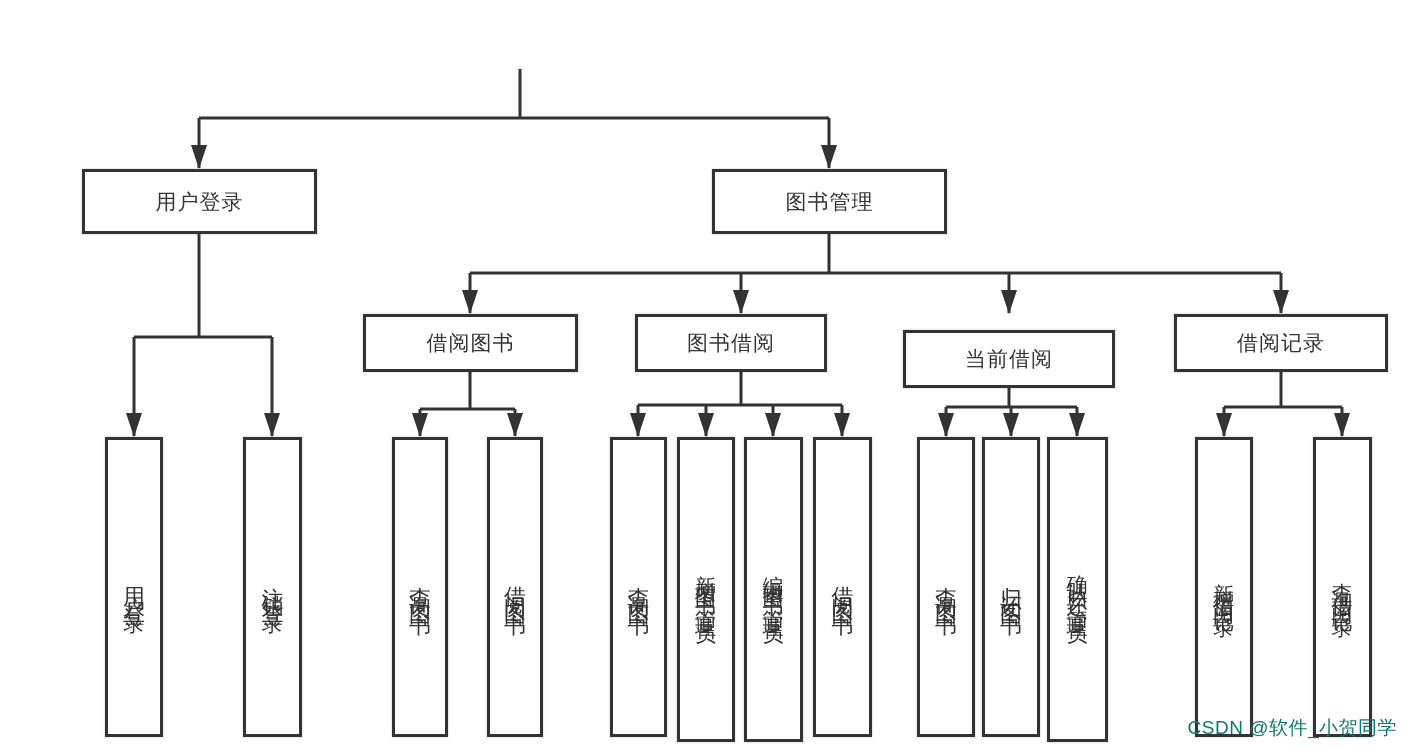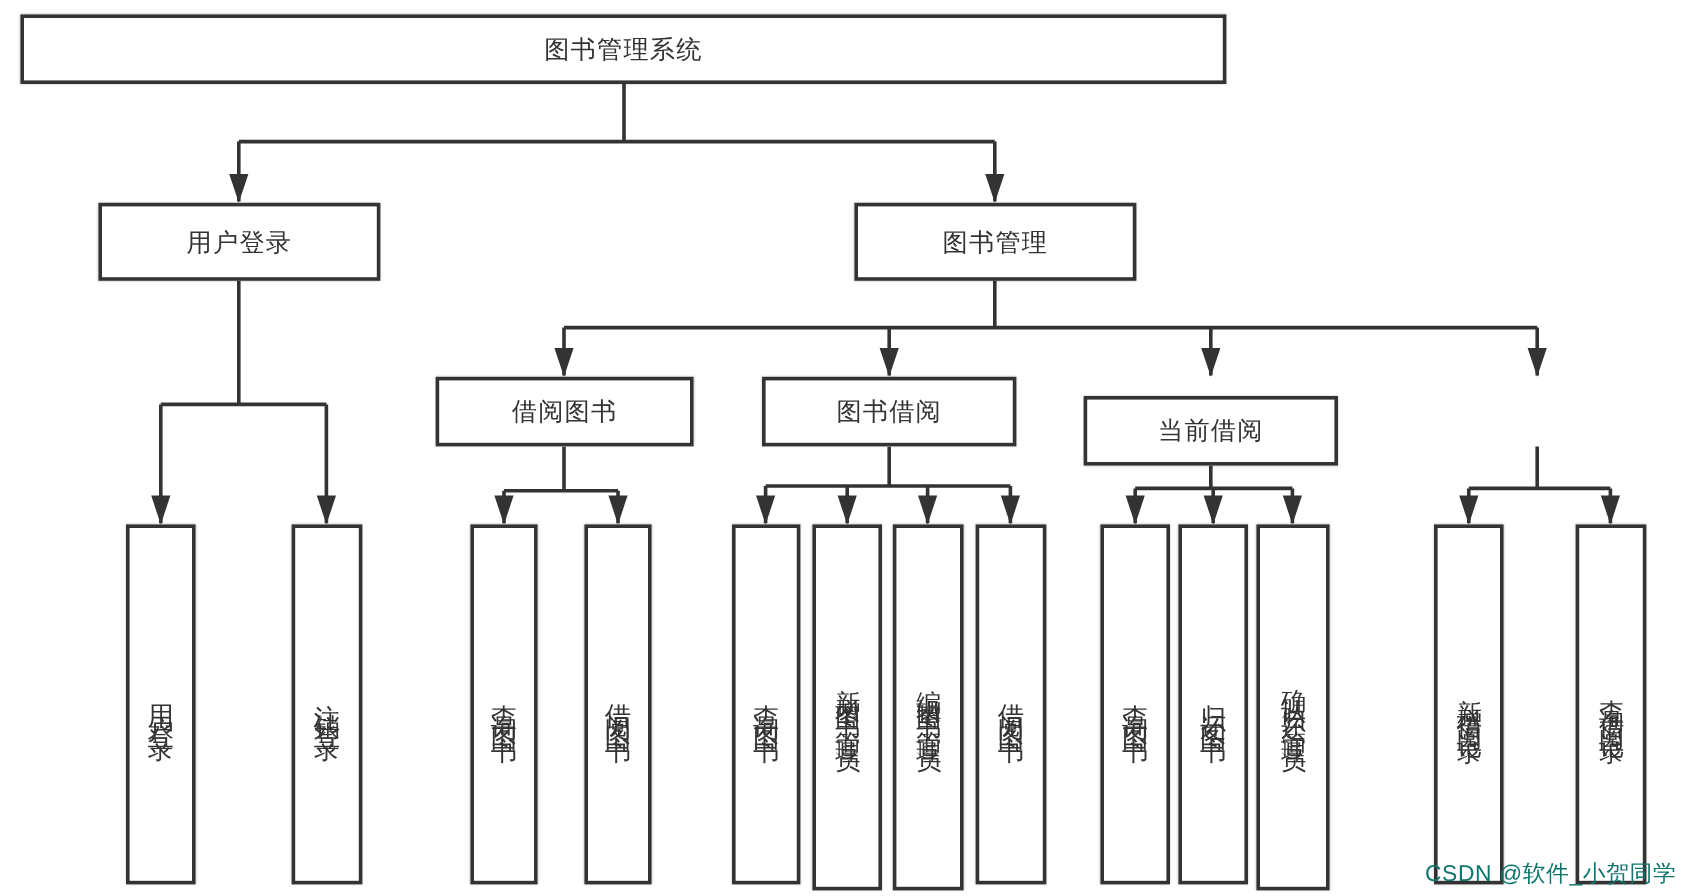"图书管理系统" div.node { html: <div> <span>图书管理系统</span> </div> -> none }
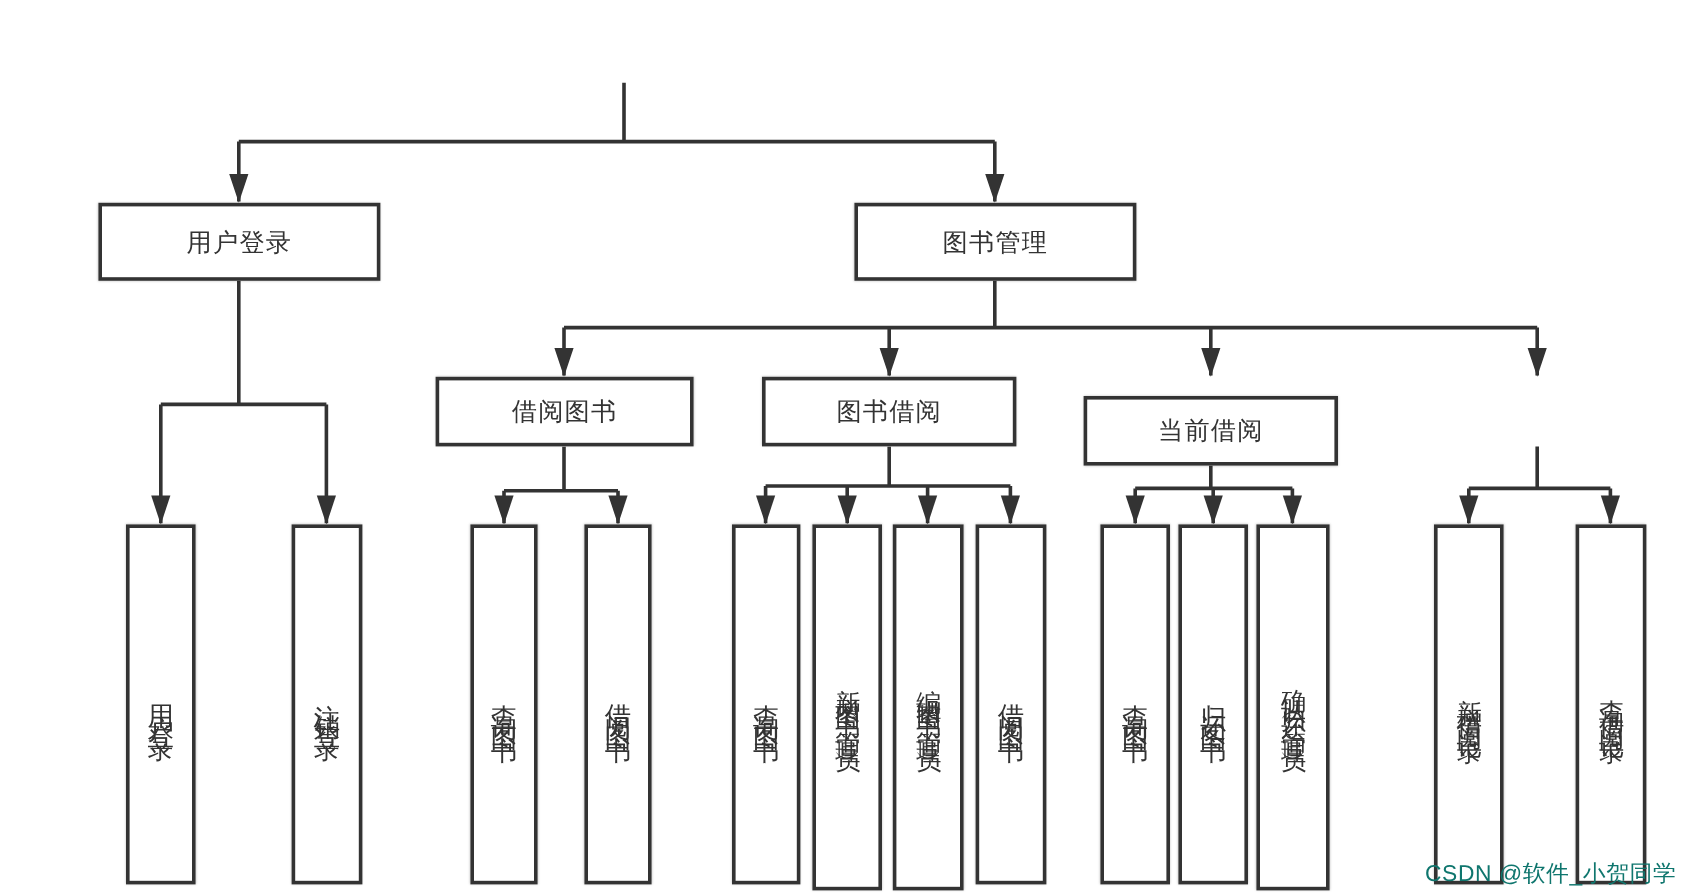"图书借阅" div.node { width: 212px -> 192px }
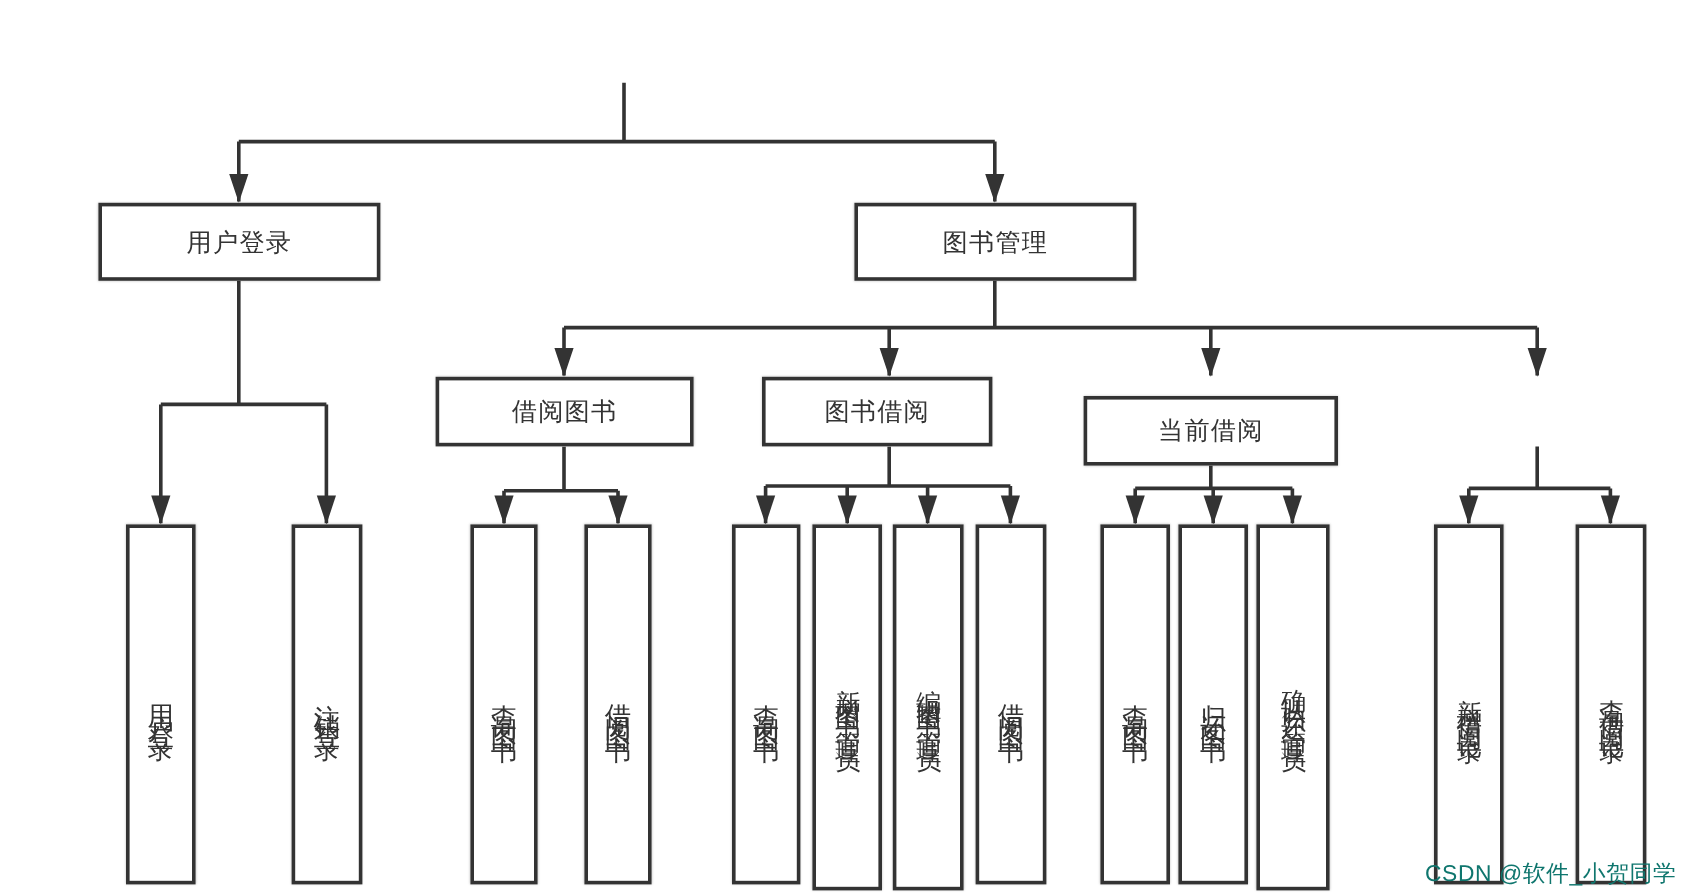"借阅记录" div.node { html: none -> <div> <span>借阅记录</span> </div> }
